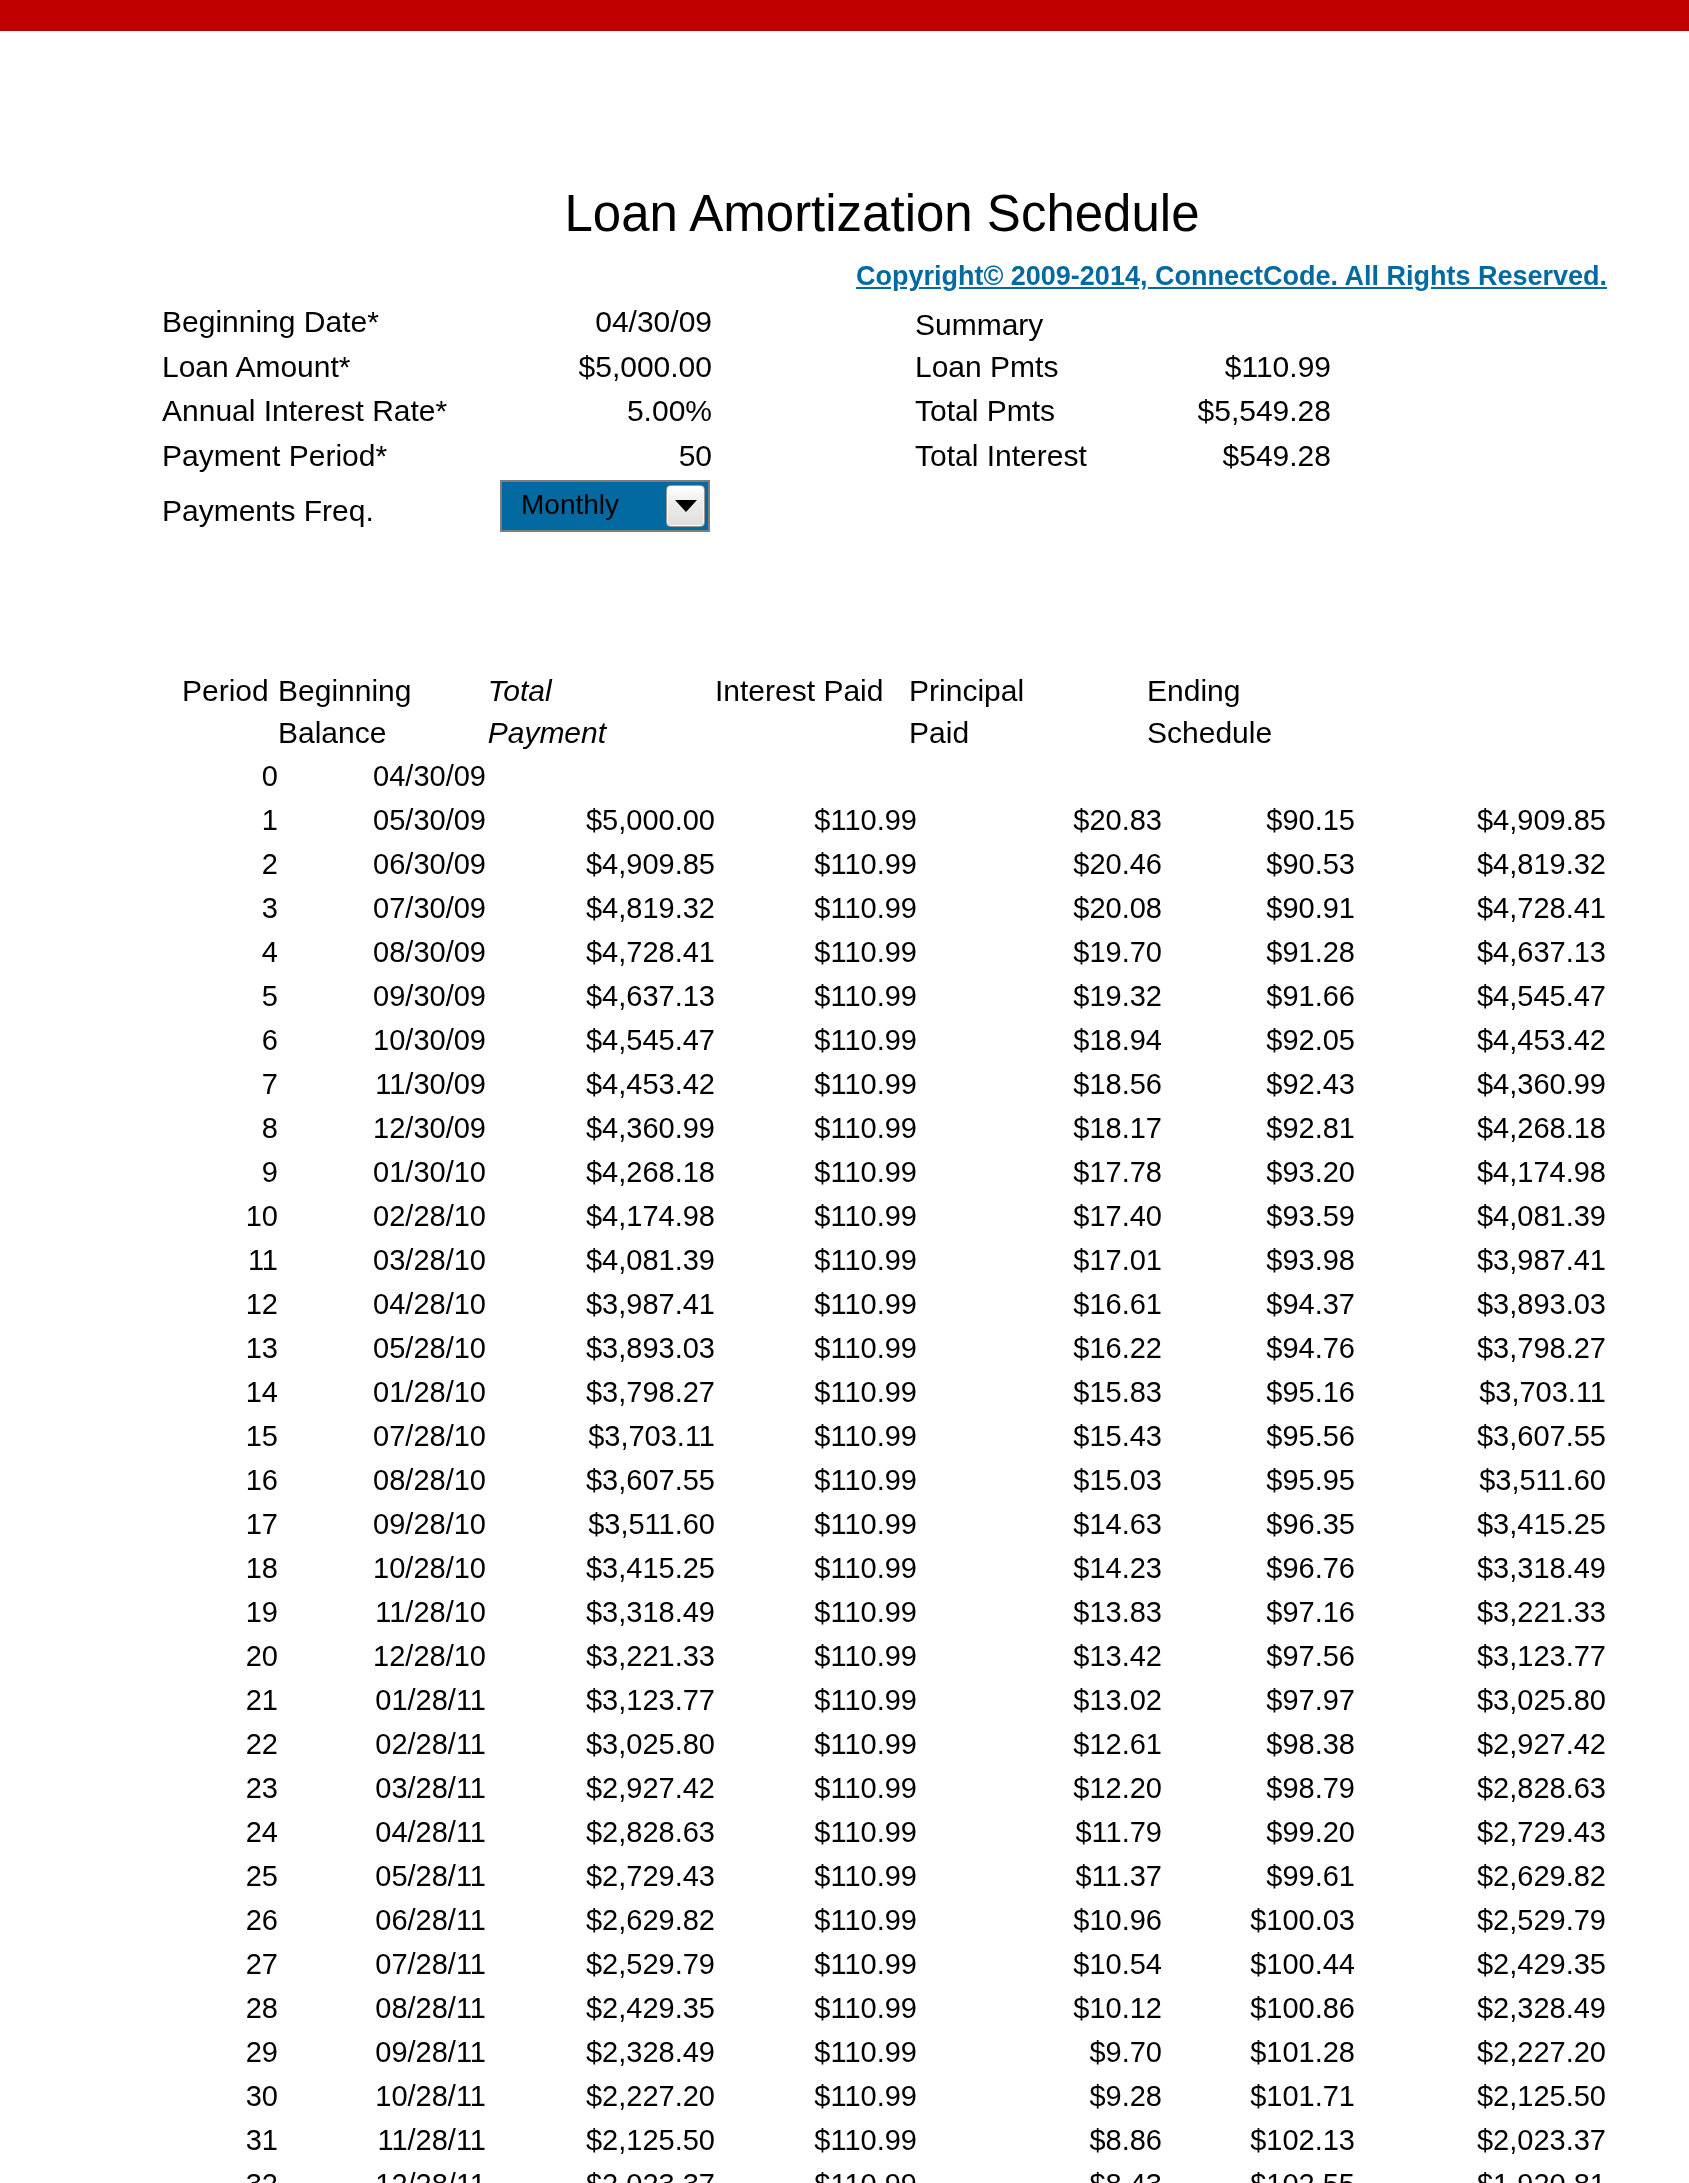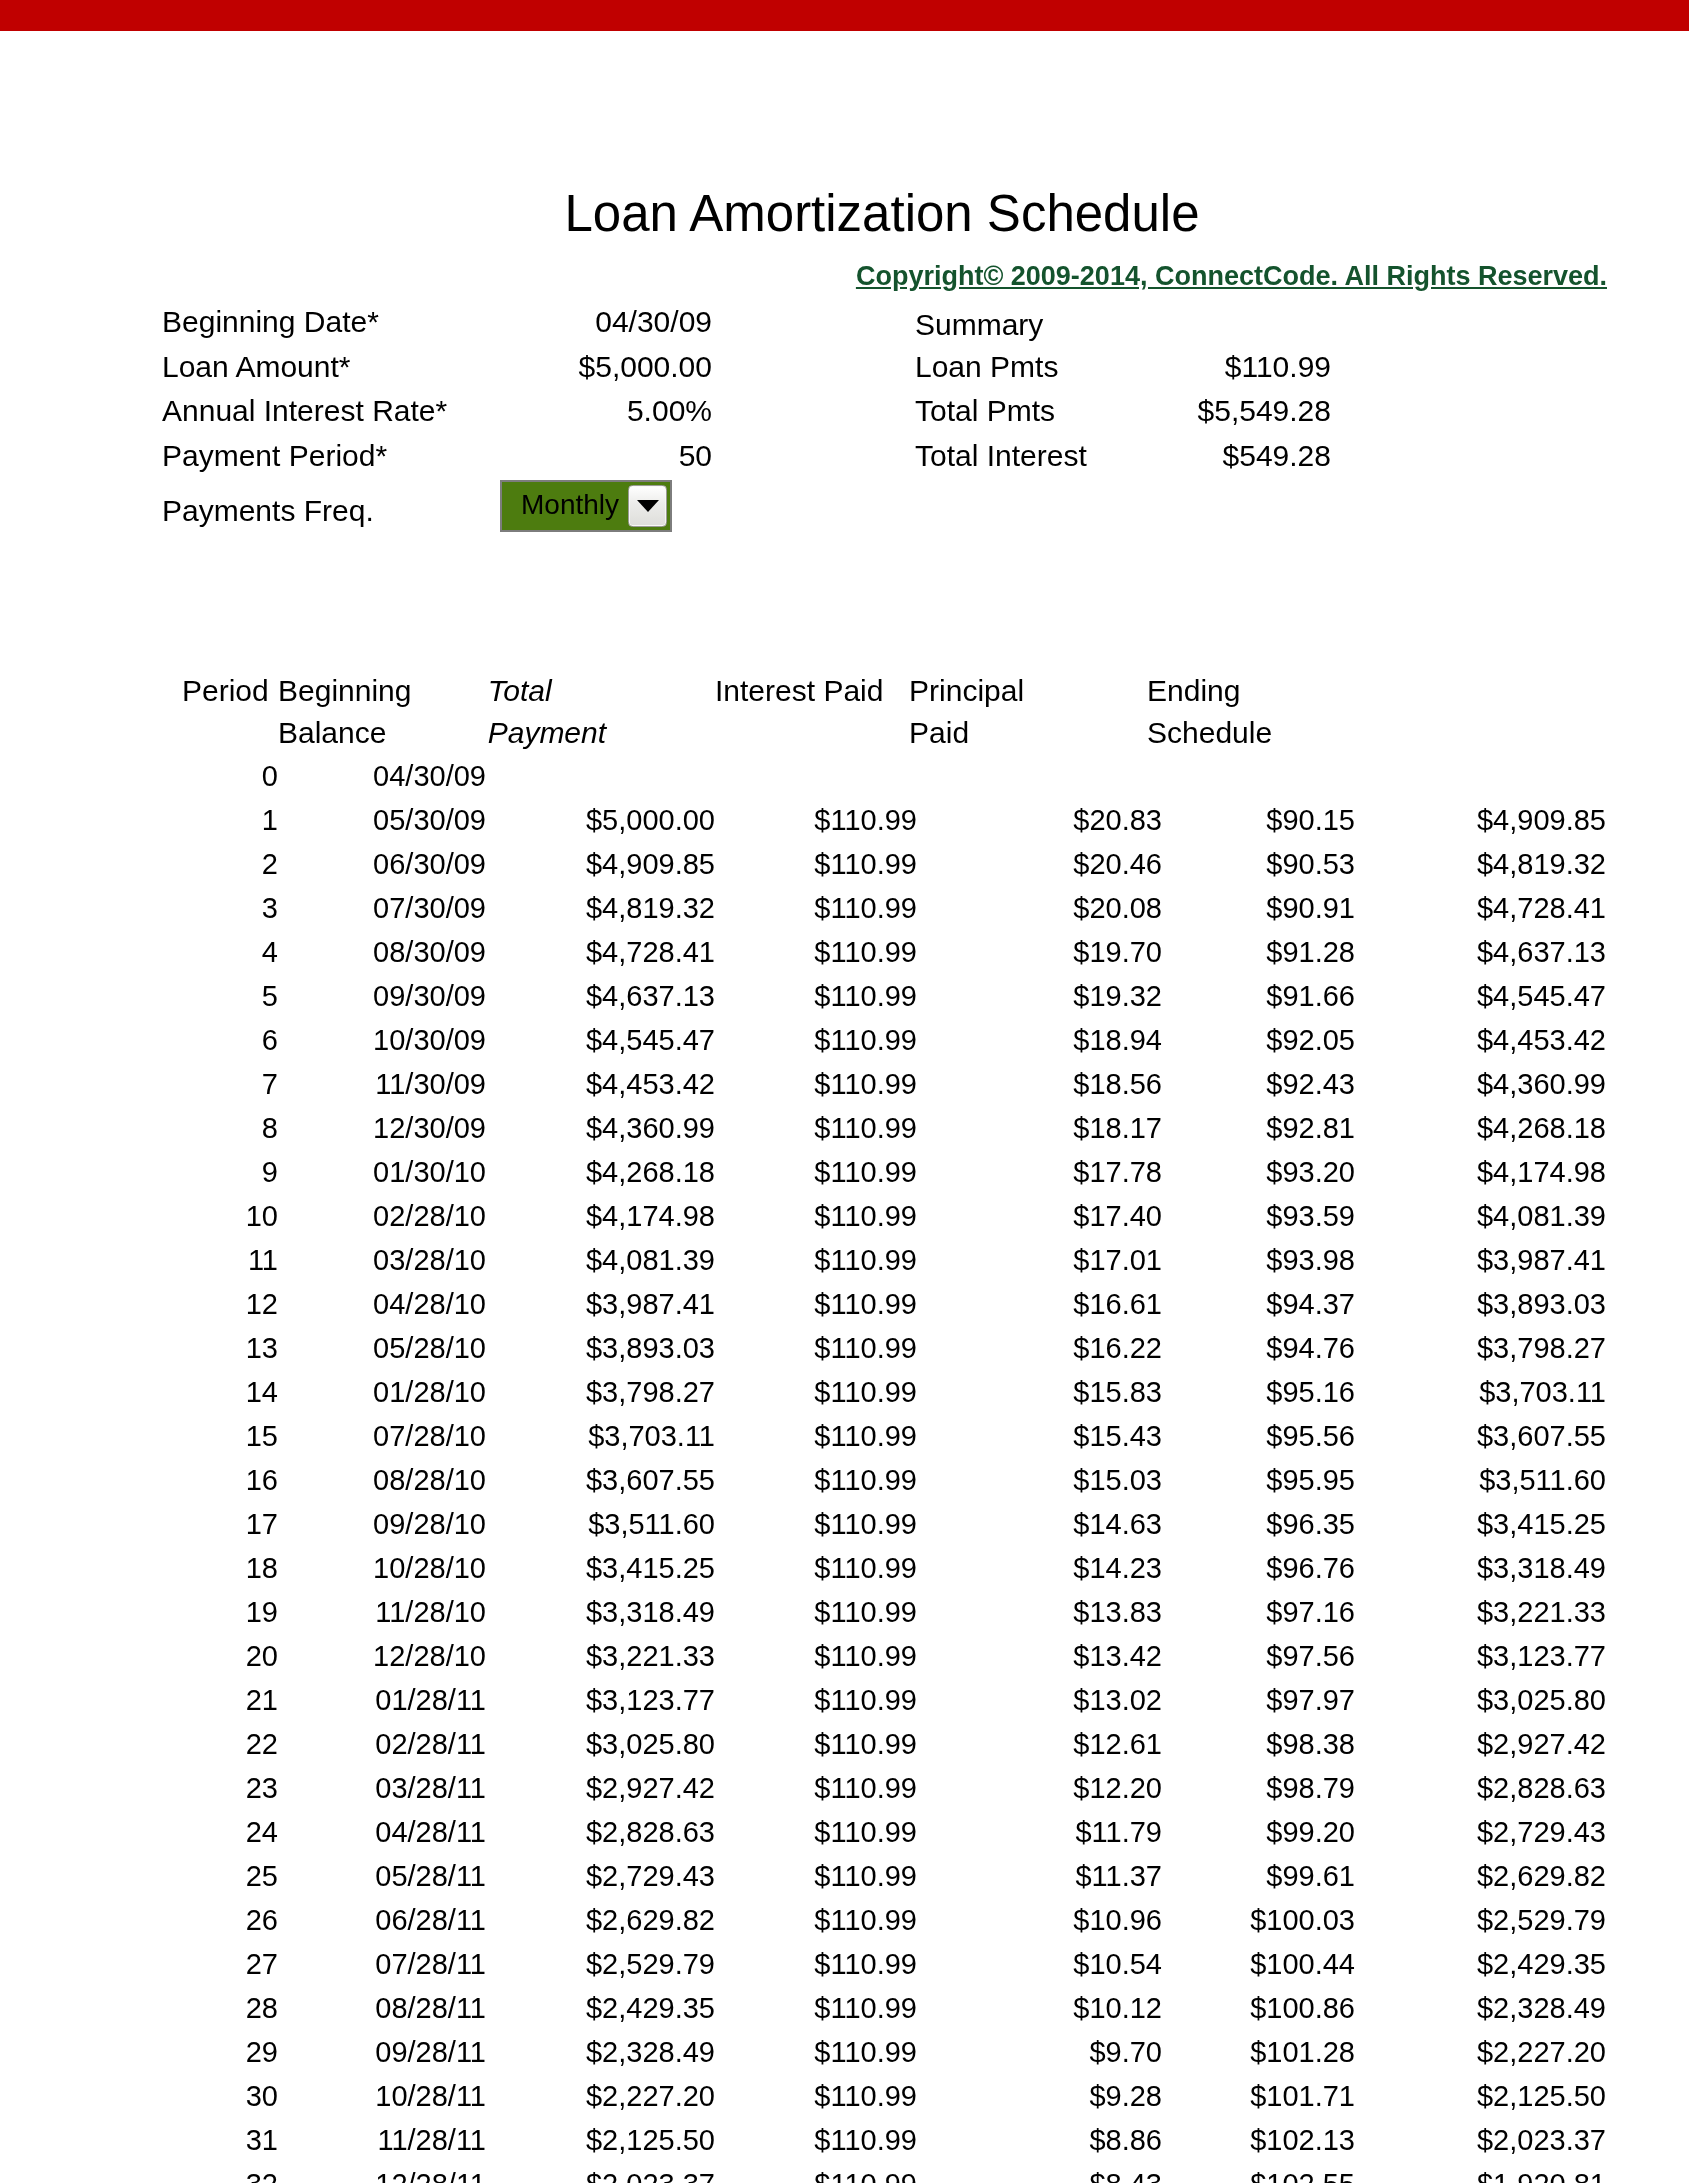"Copyright© 2009-2014, ConnectCode. All" .copyright { color: #14532d -> #0369a1 }
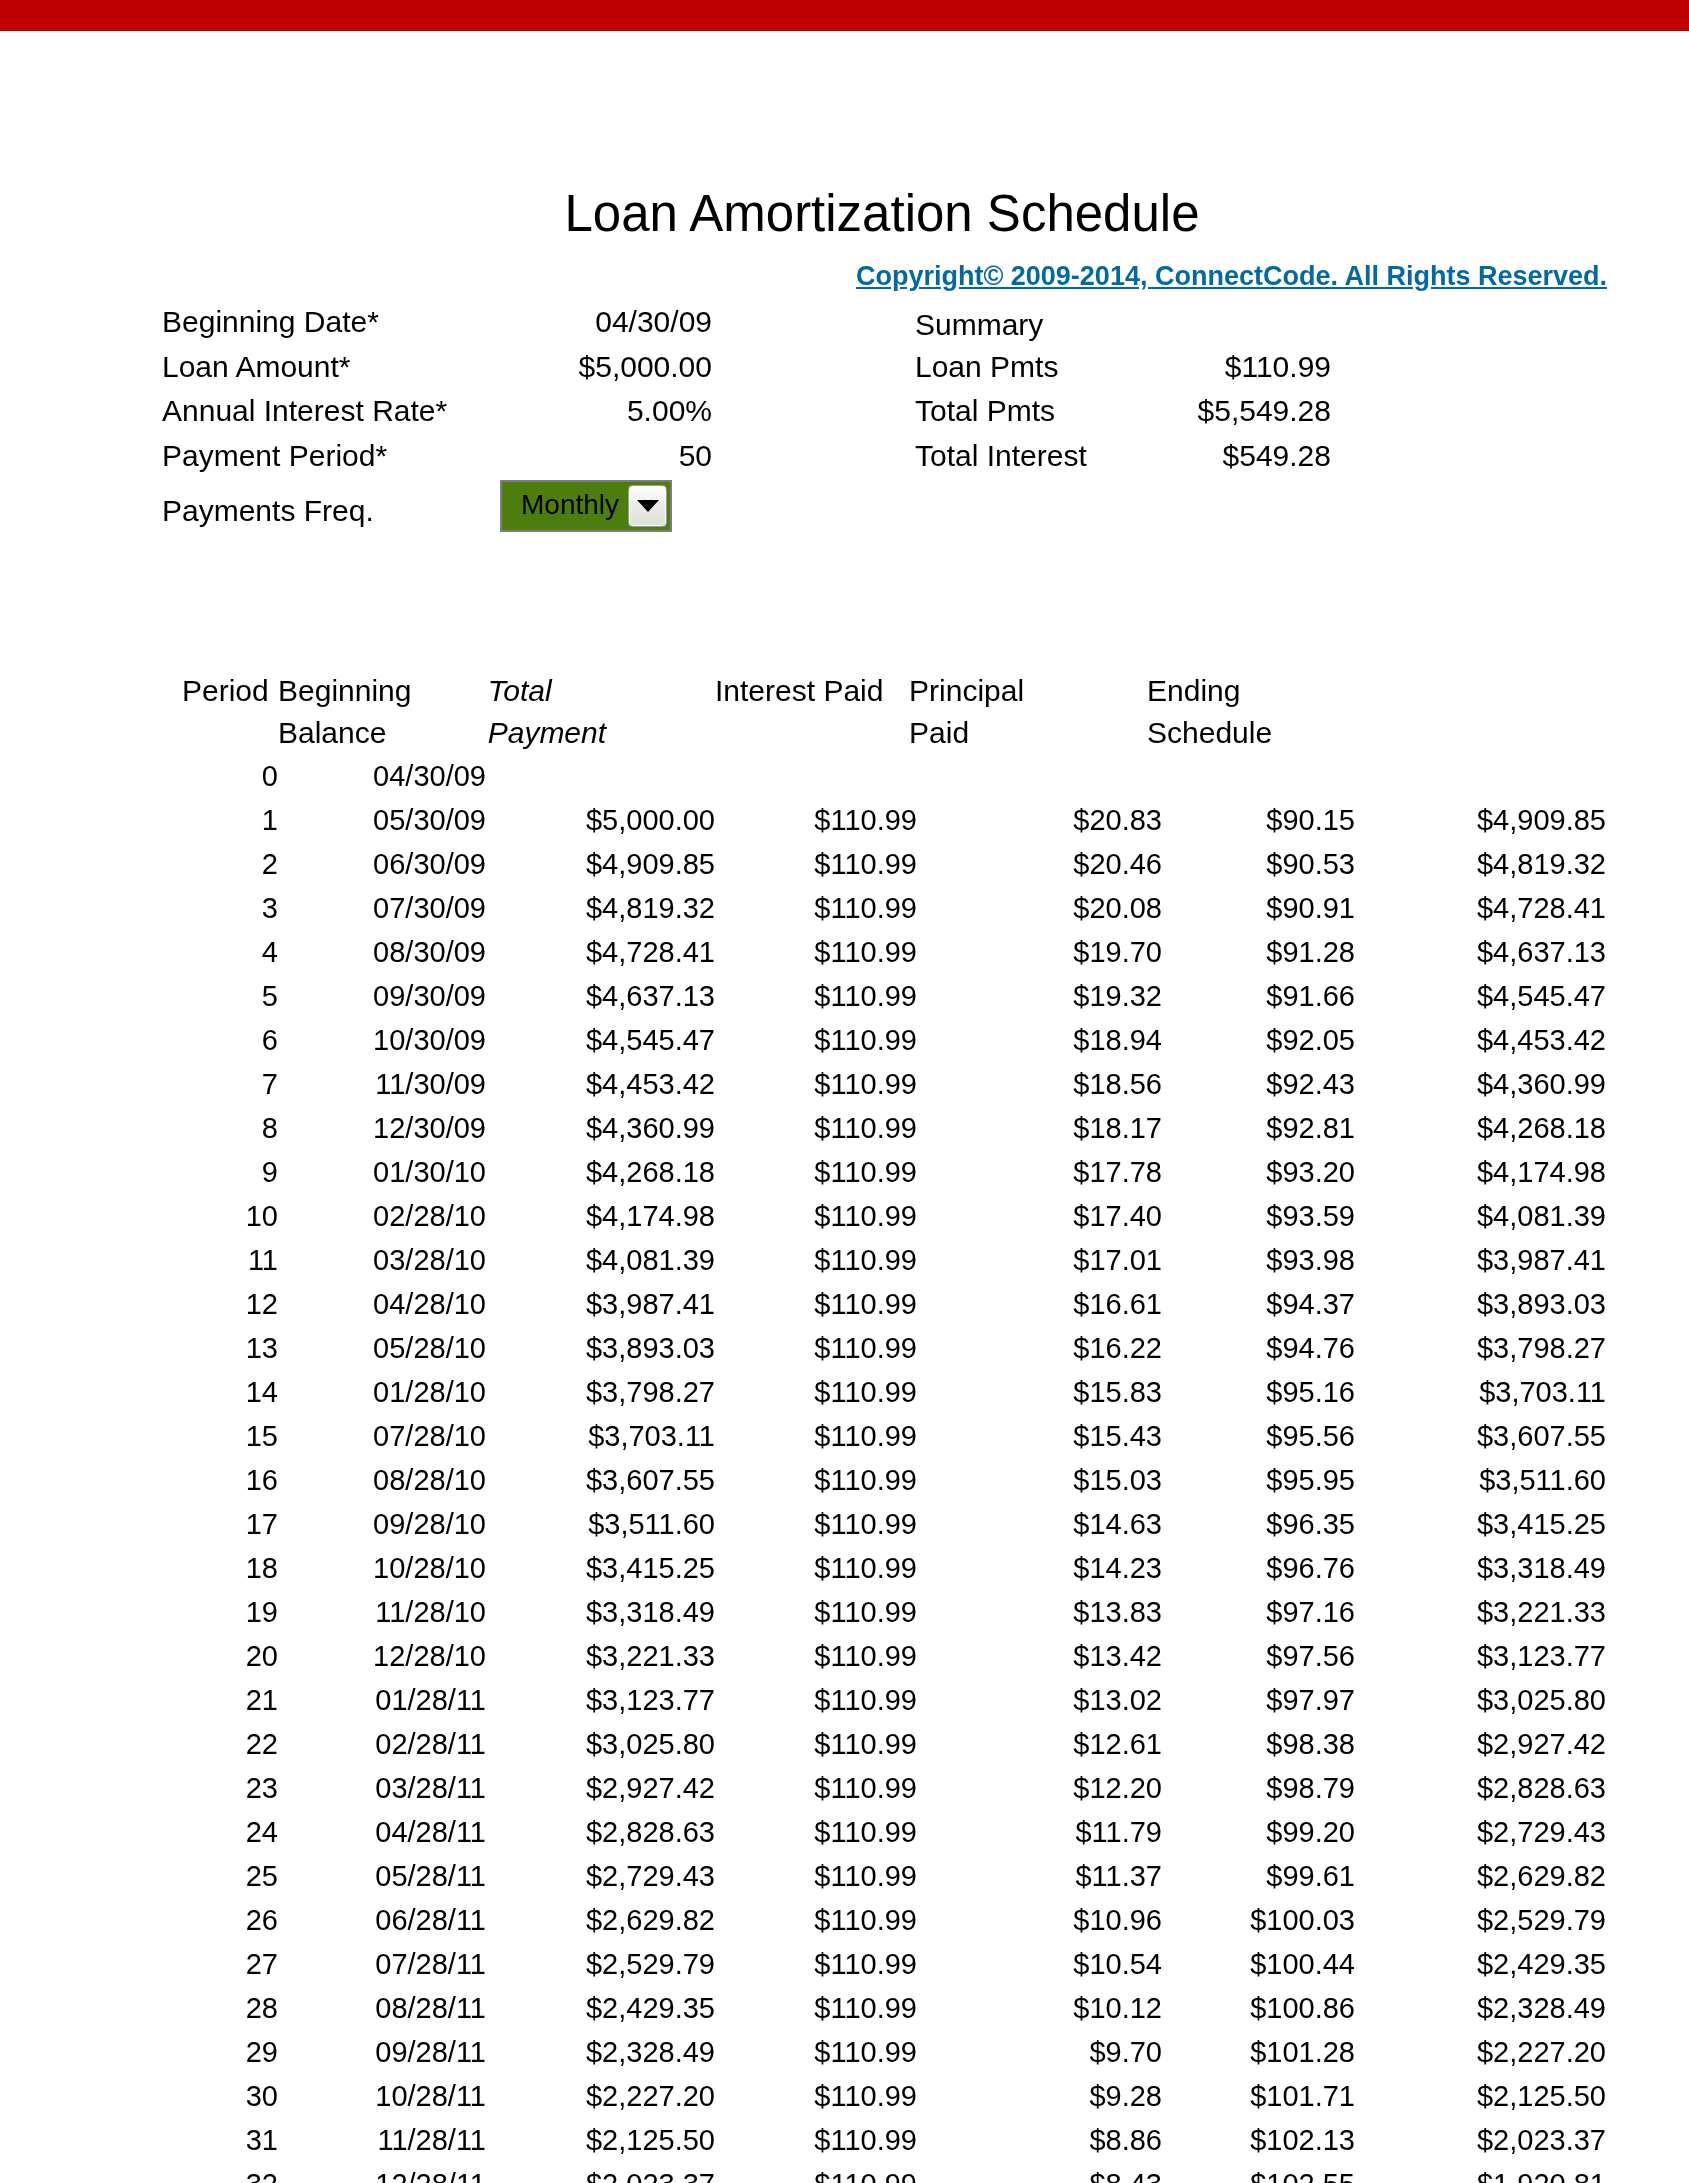"Monthly" .dropdown { background: #4d7c0f -> #0369a1; width: 172px -> 210px }
